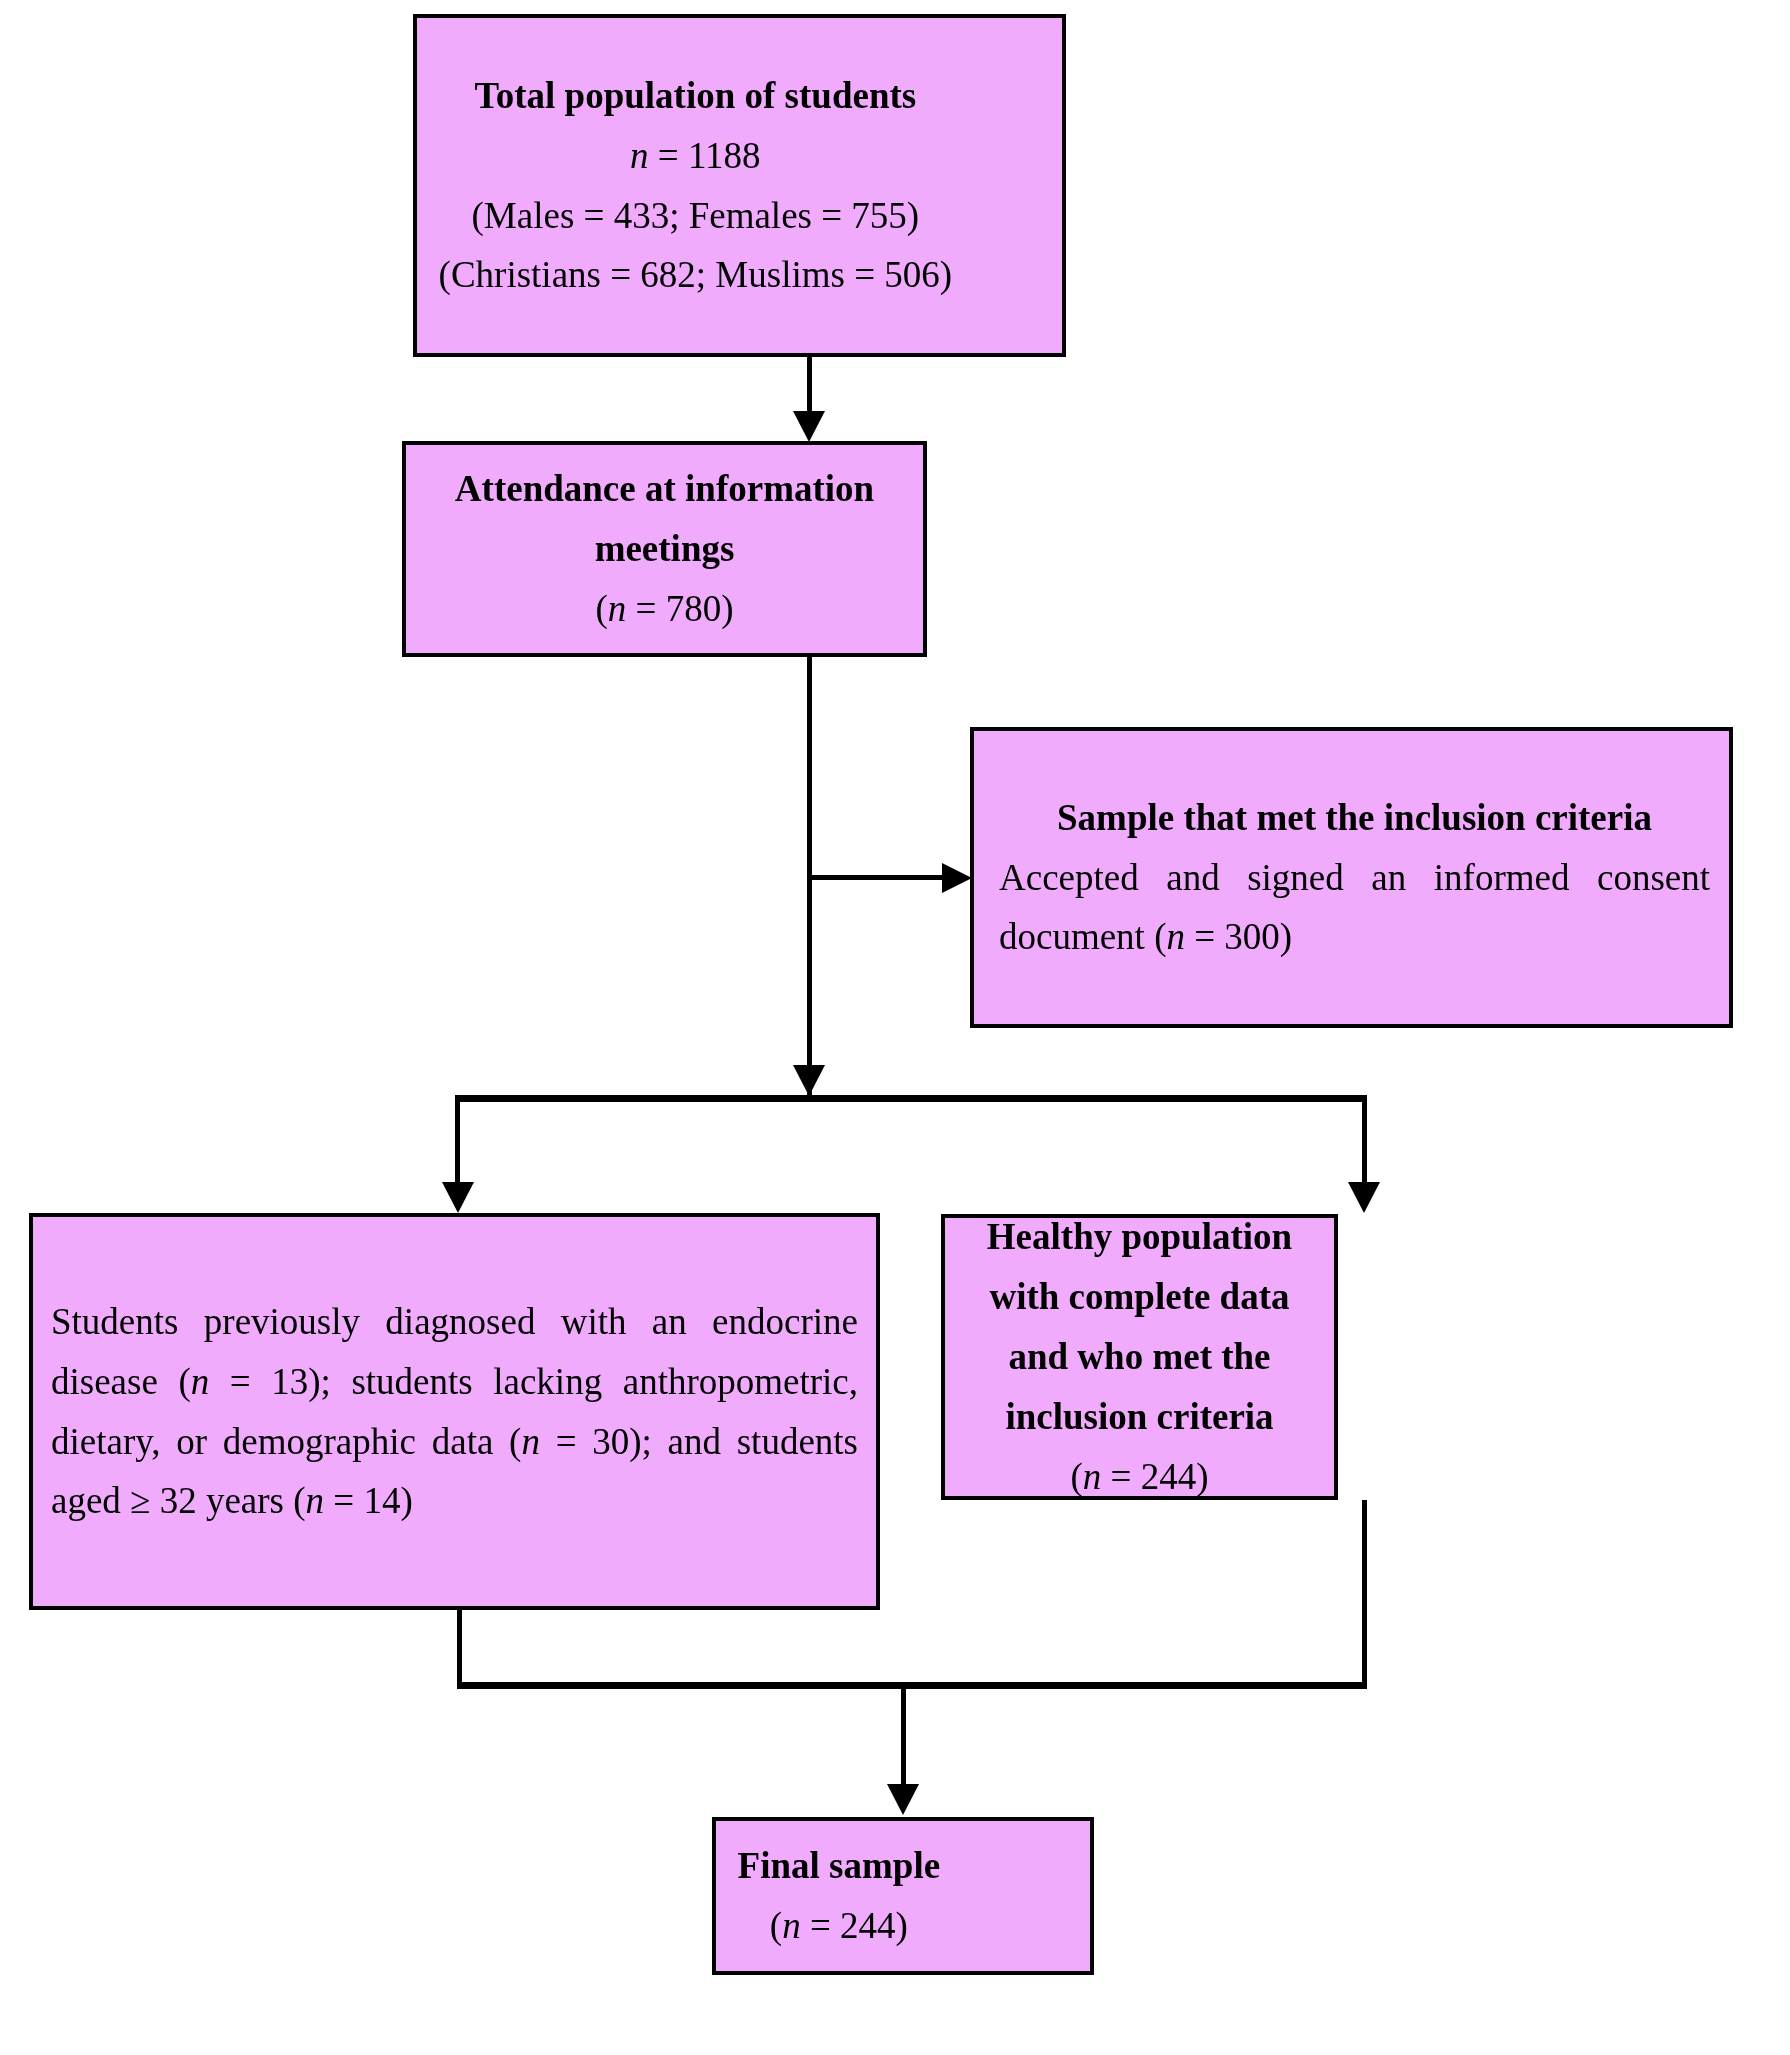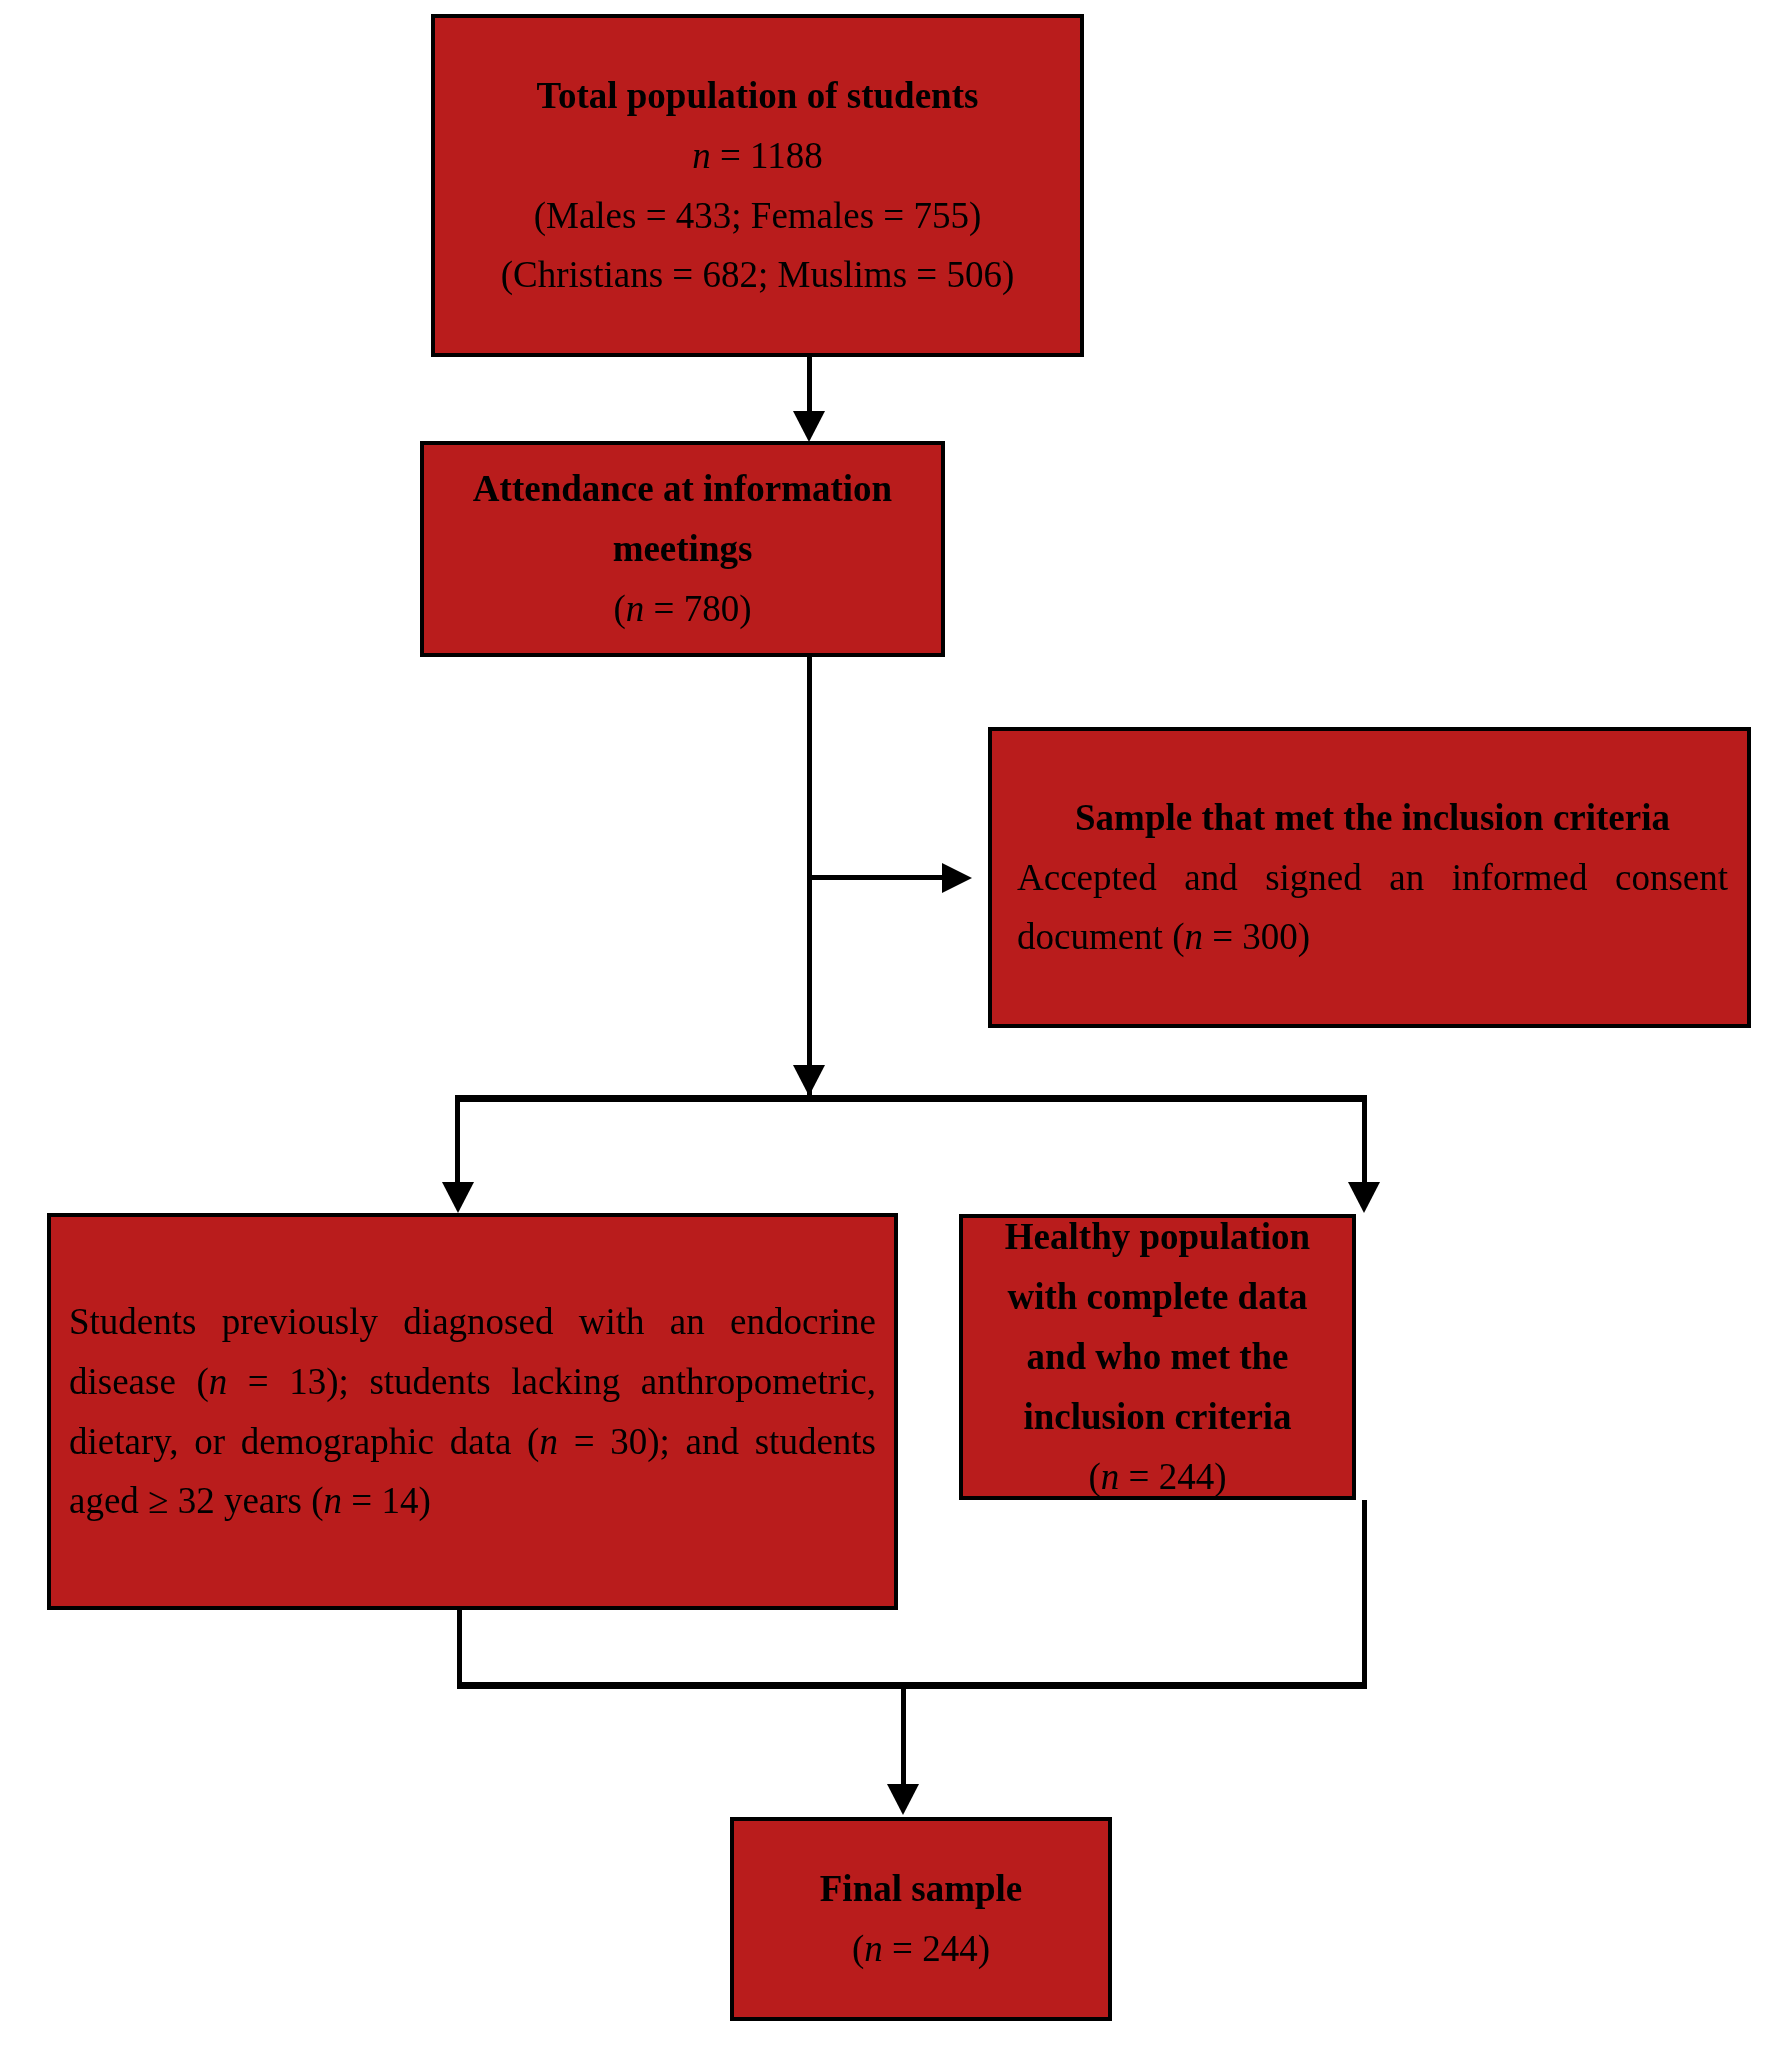"Total population of students" .node { align-items: center -> flex-start; background: #b91c1c -> #f0abfc; margin-left: 18px -> none }
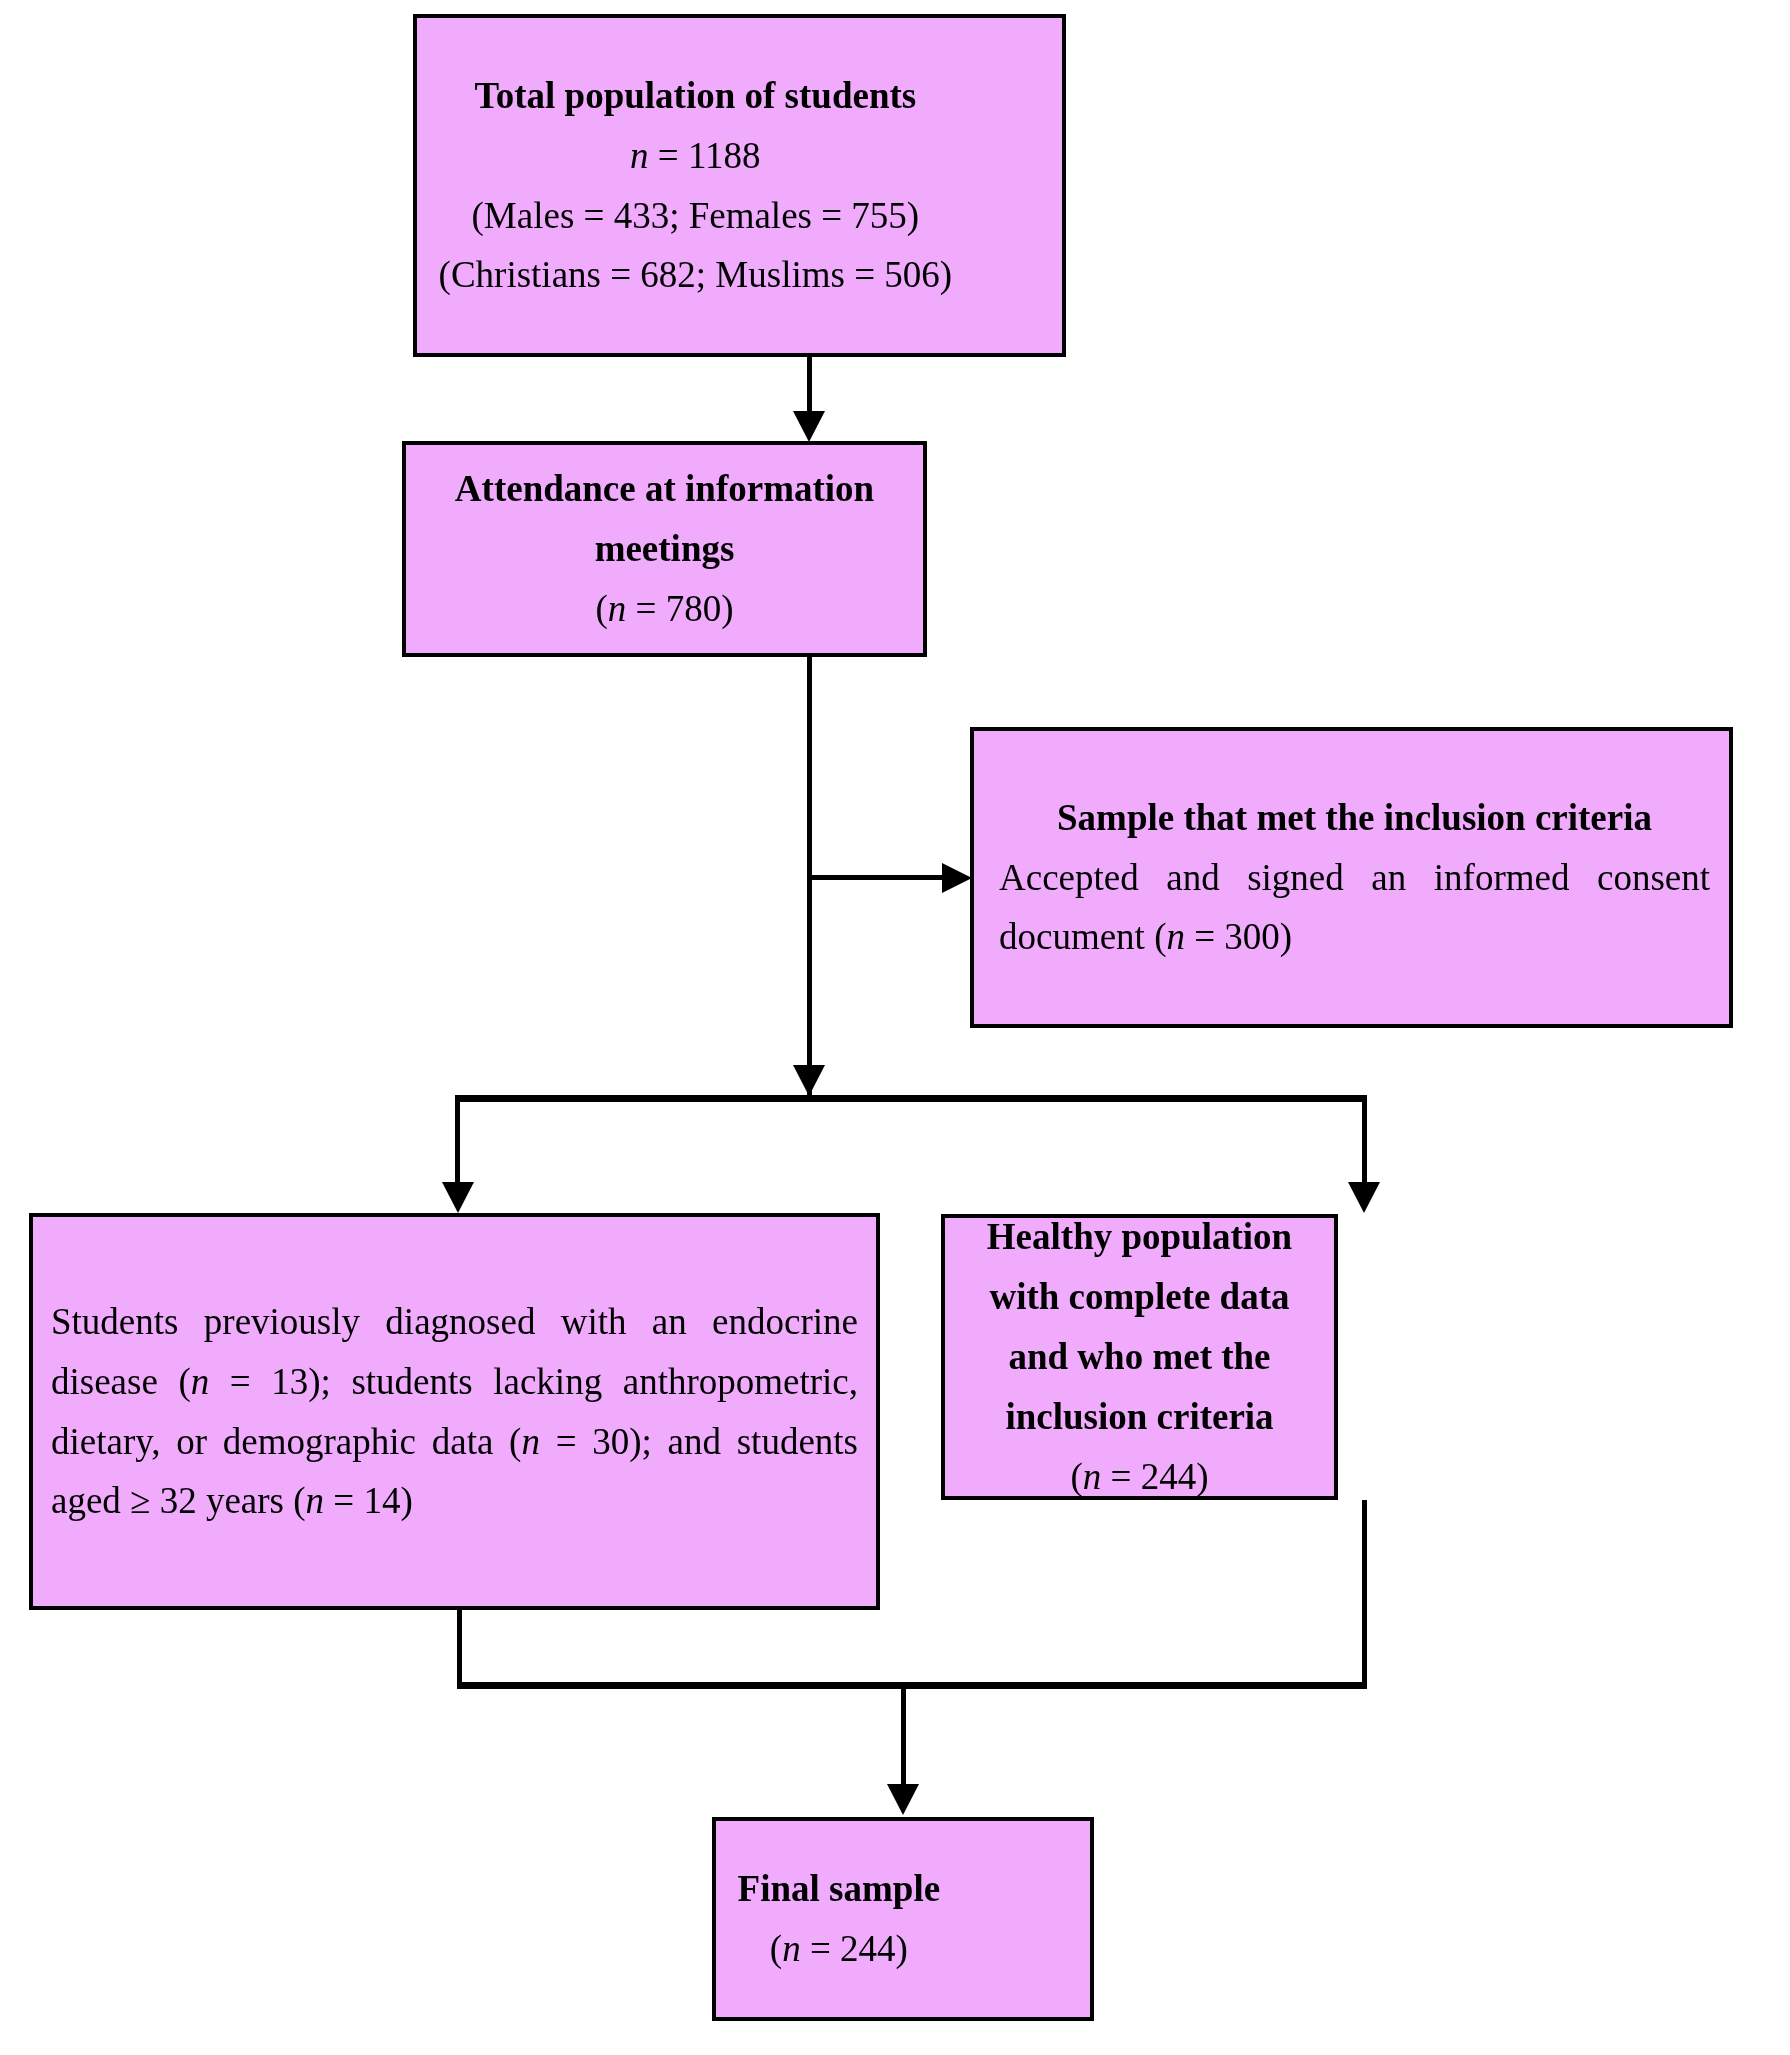"Final sample" #node-final-sample { height: 204px -> 158px }
